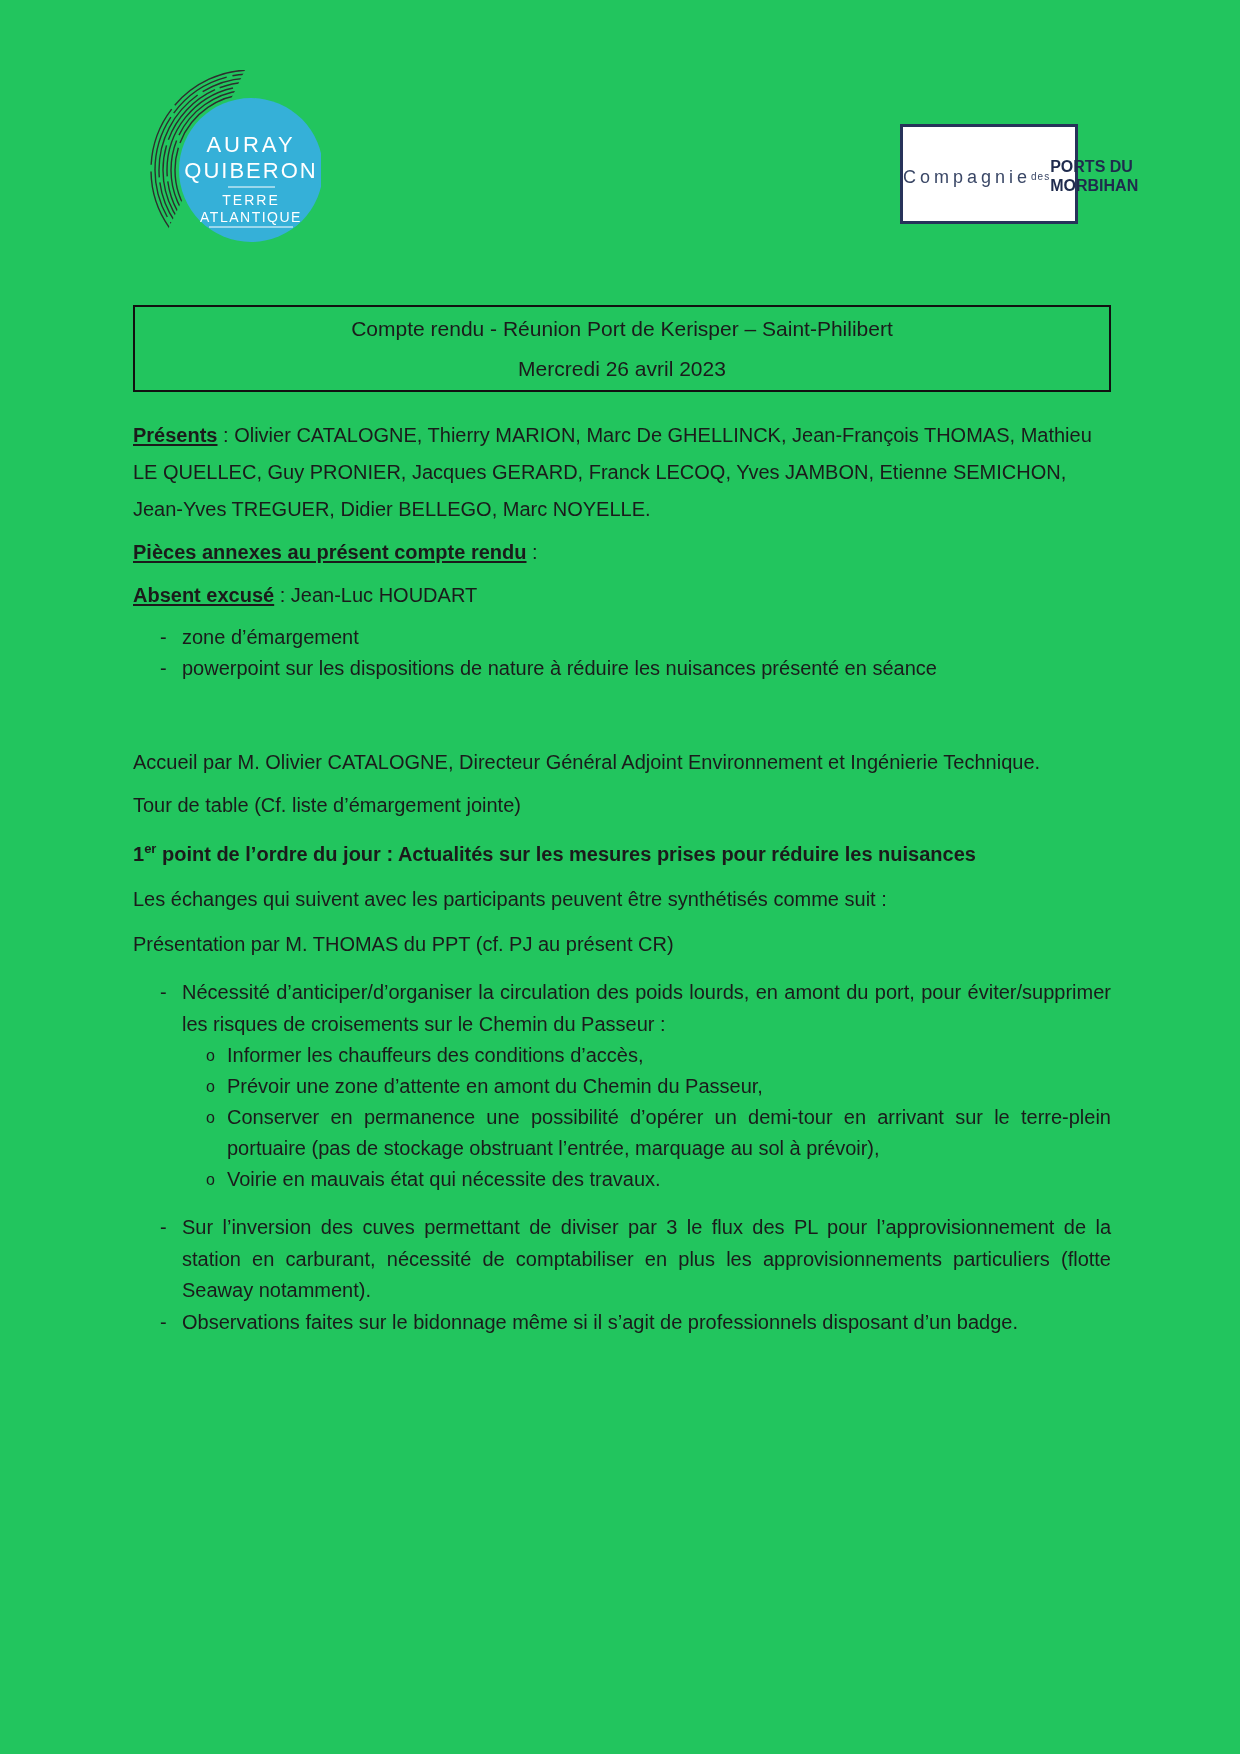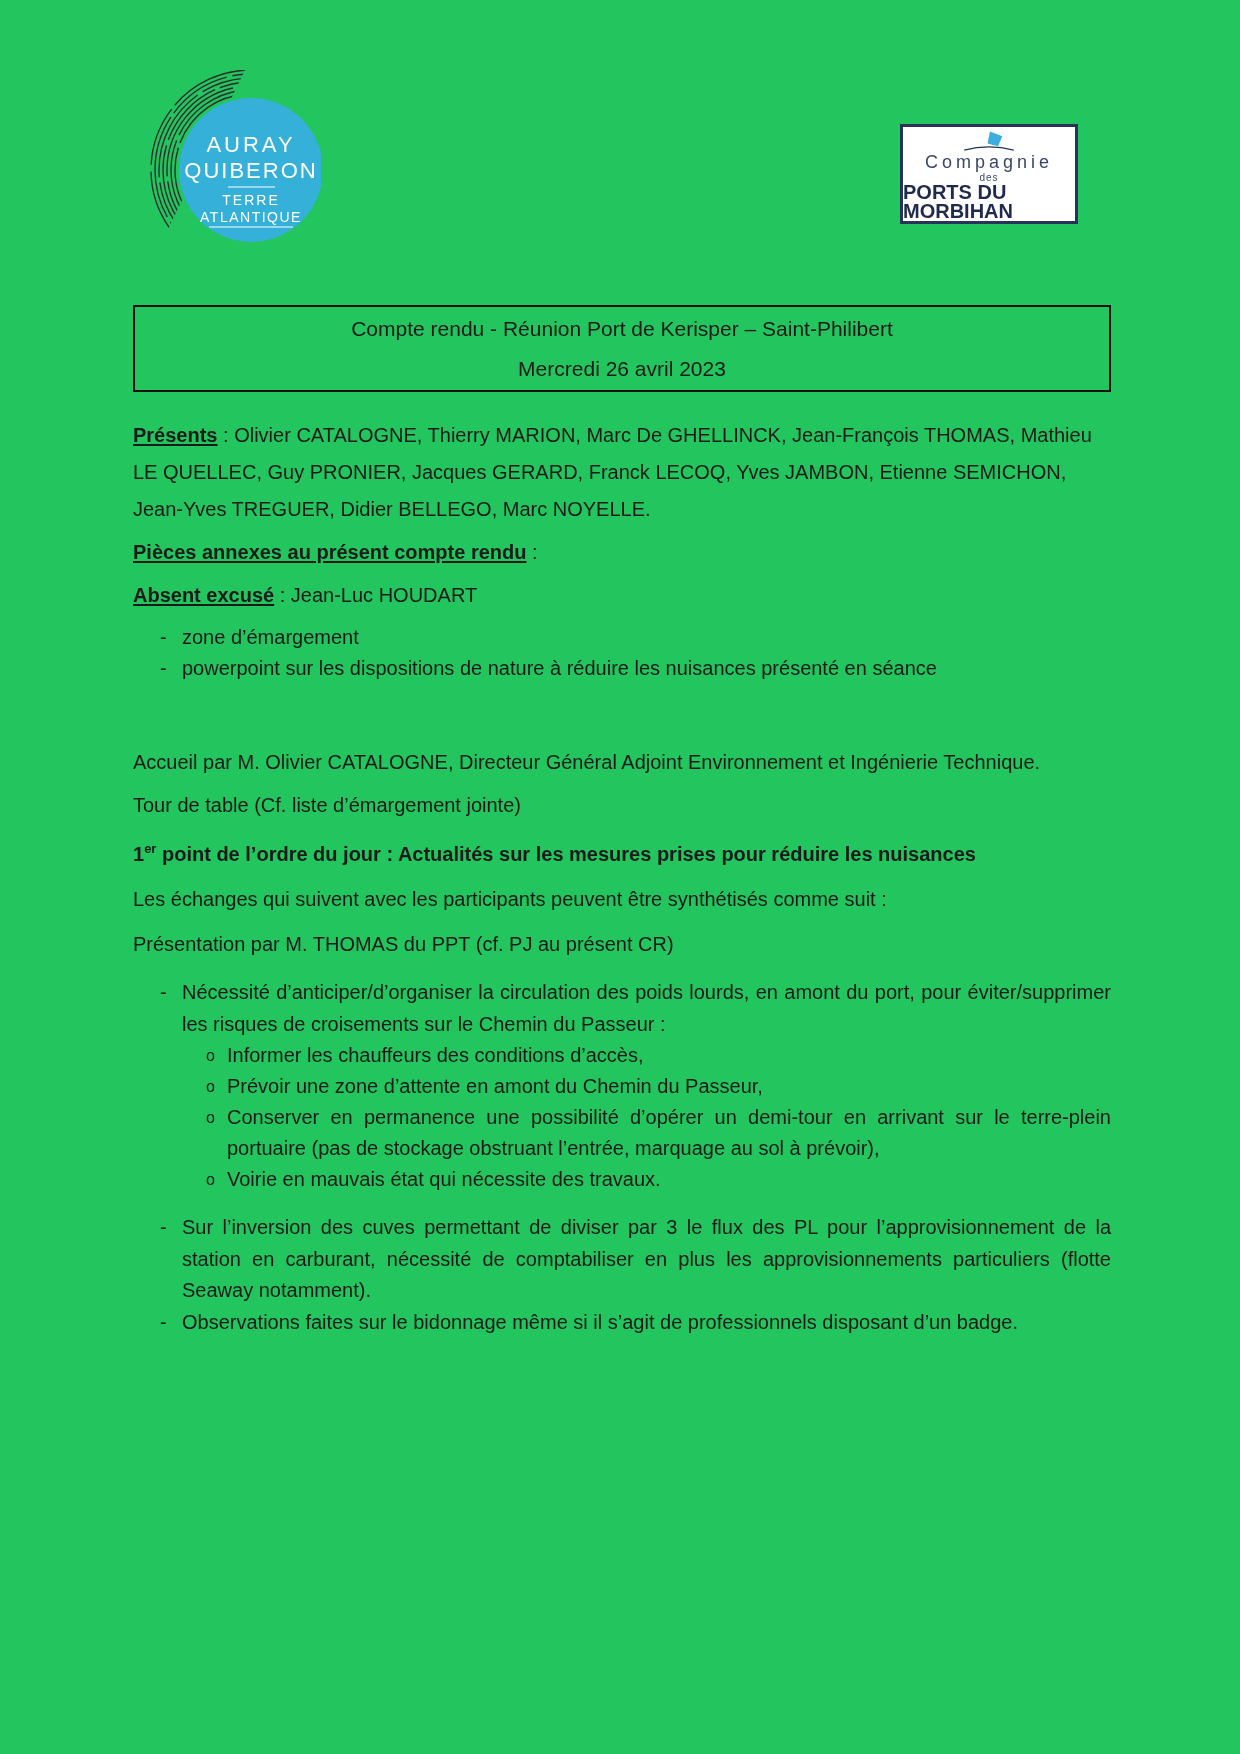"Compagnie" .logo-right { flex-direction: column -> row }
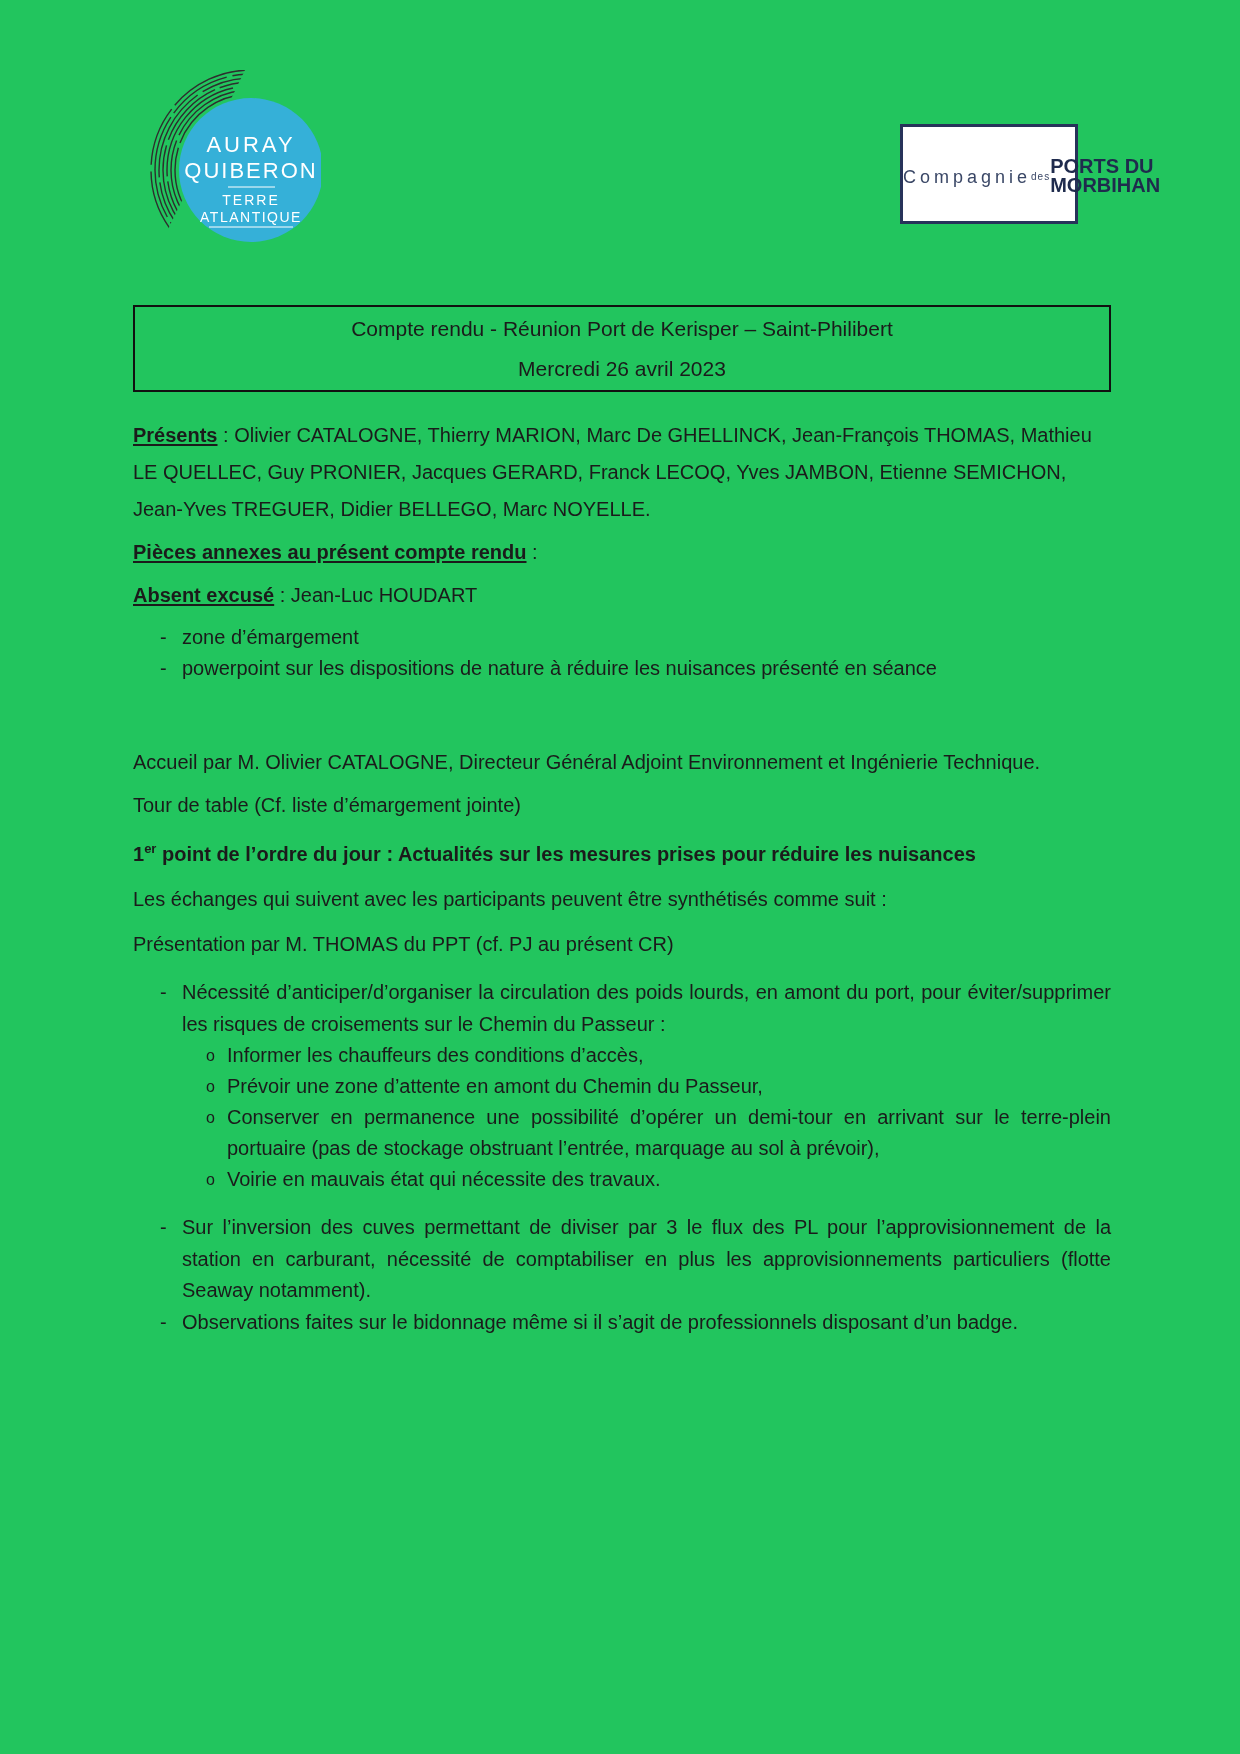"PORTS DU MORBIHAN" .logo-right .lr-ports { font-size: 20px -> 16px }
